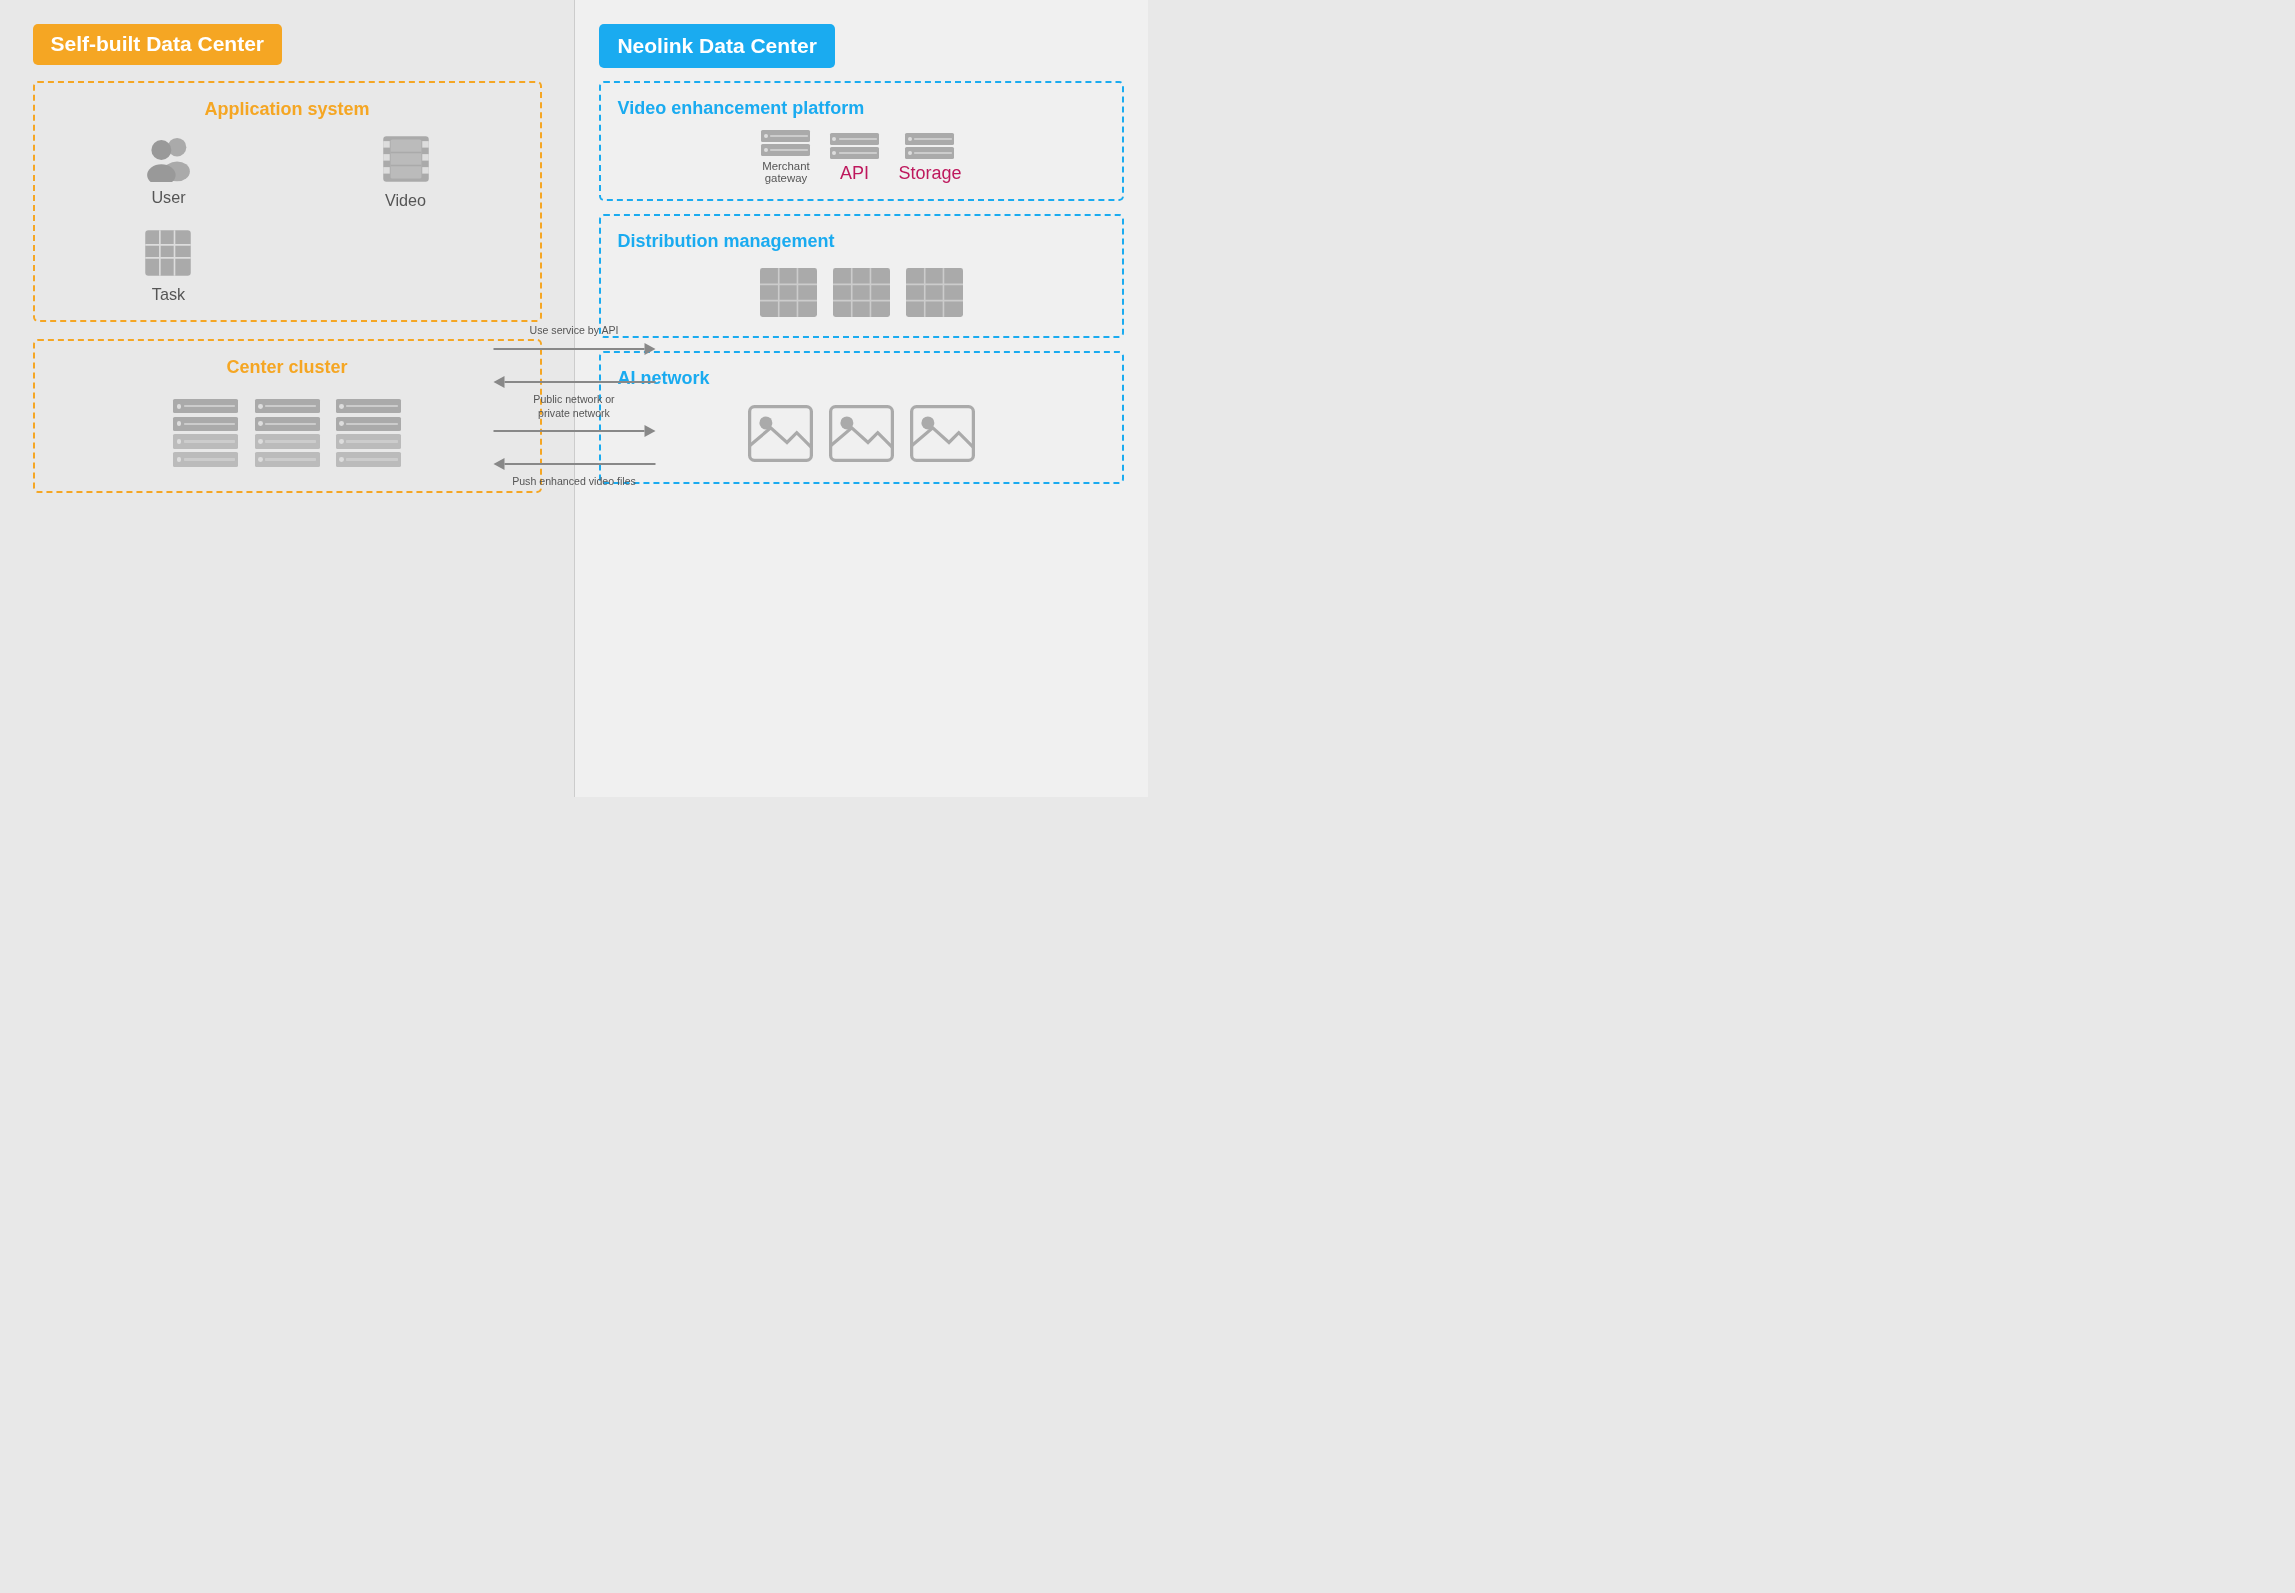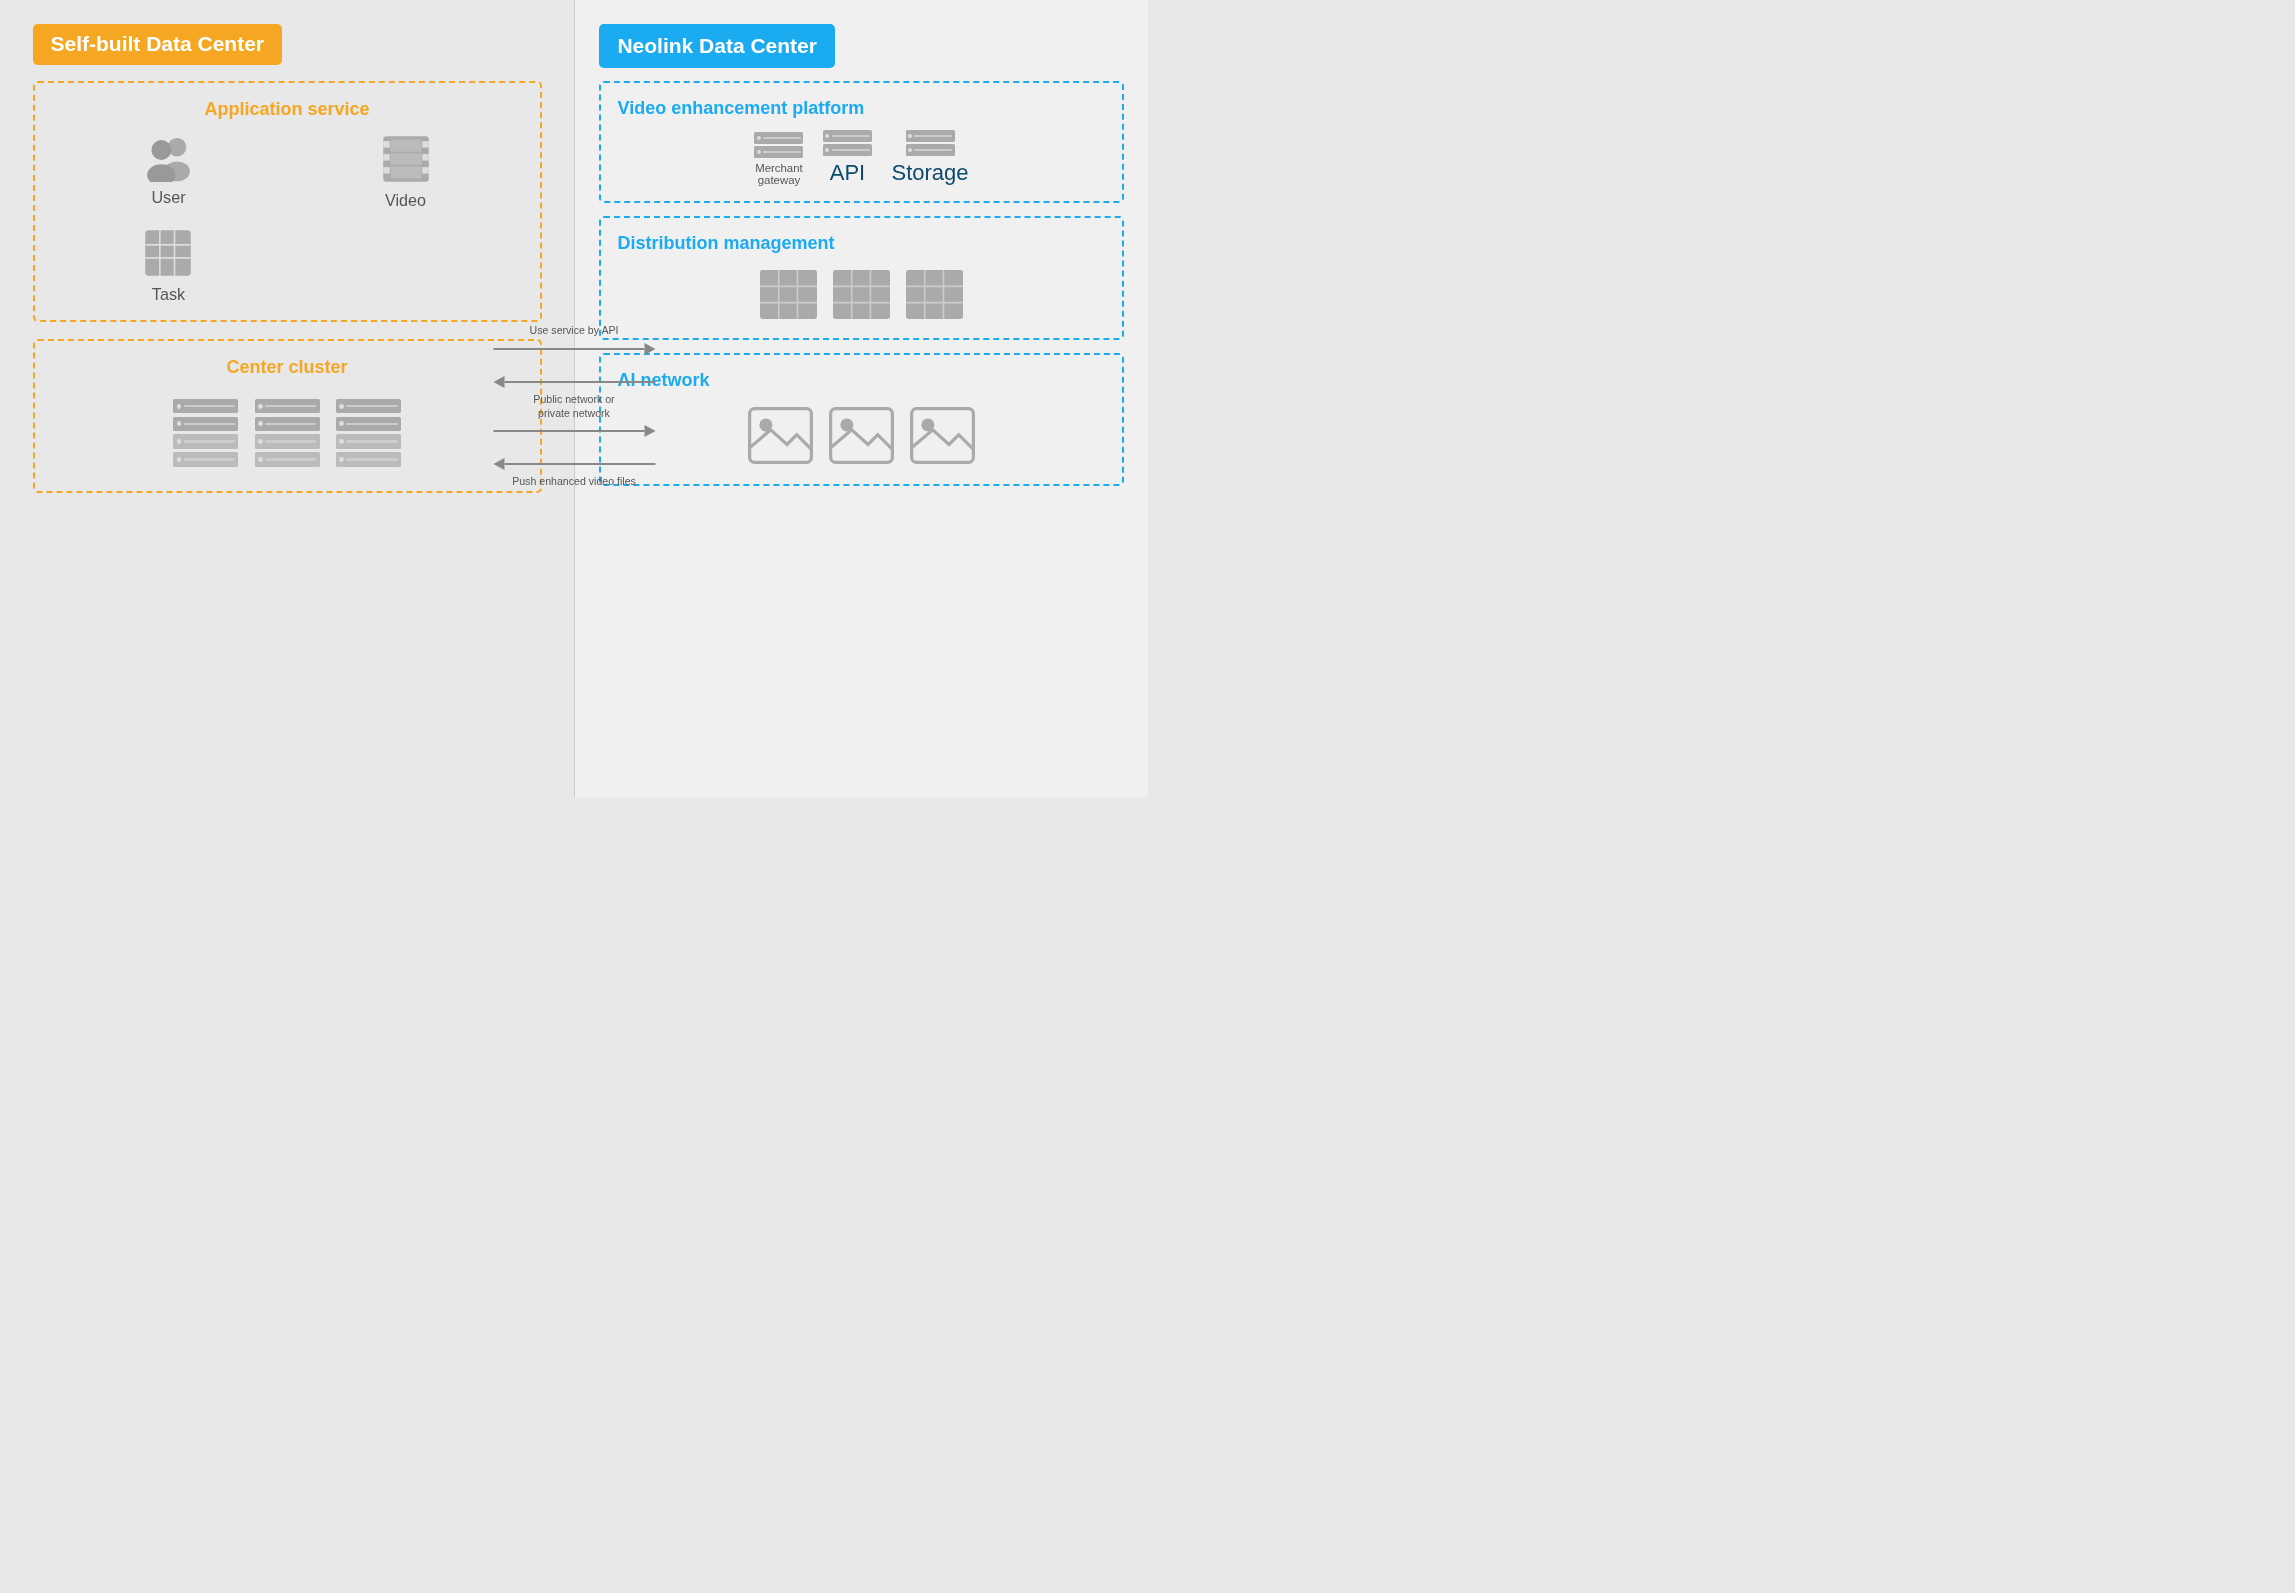"Application service" div.section-title-orange { text: service -> system }
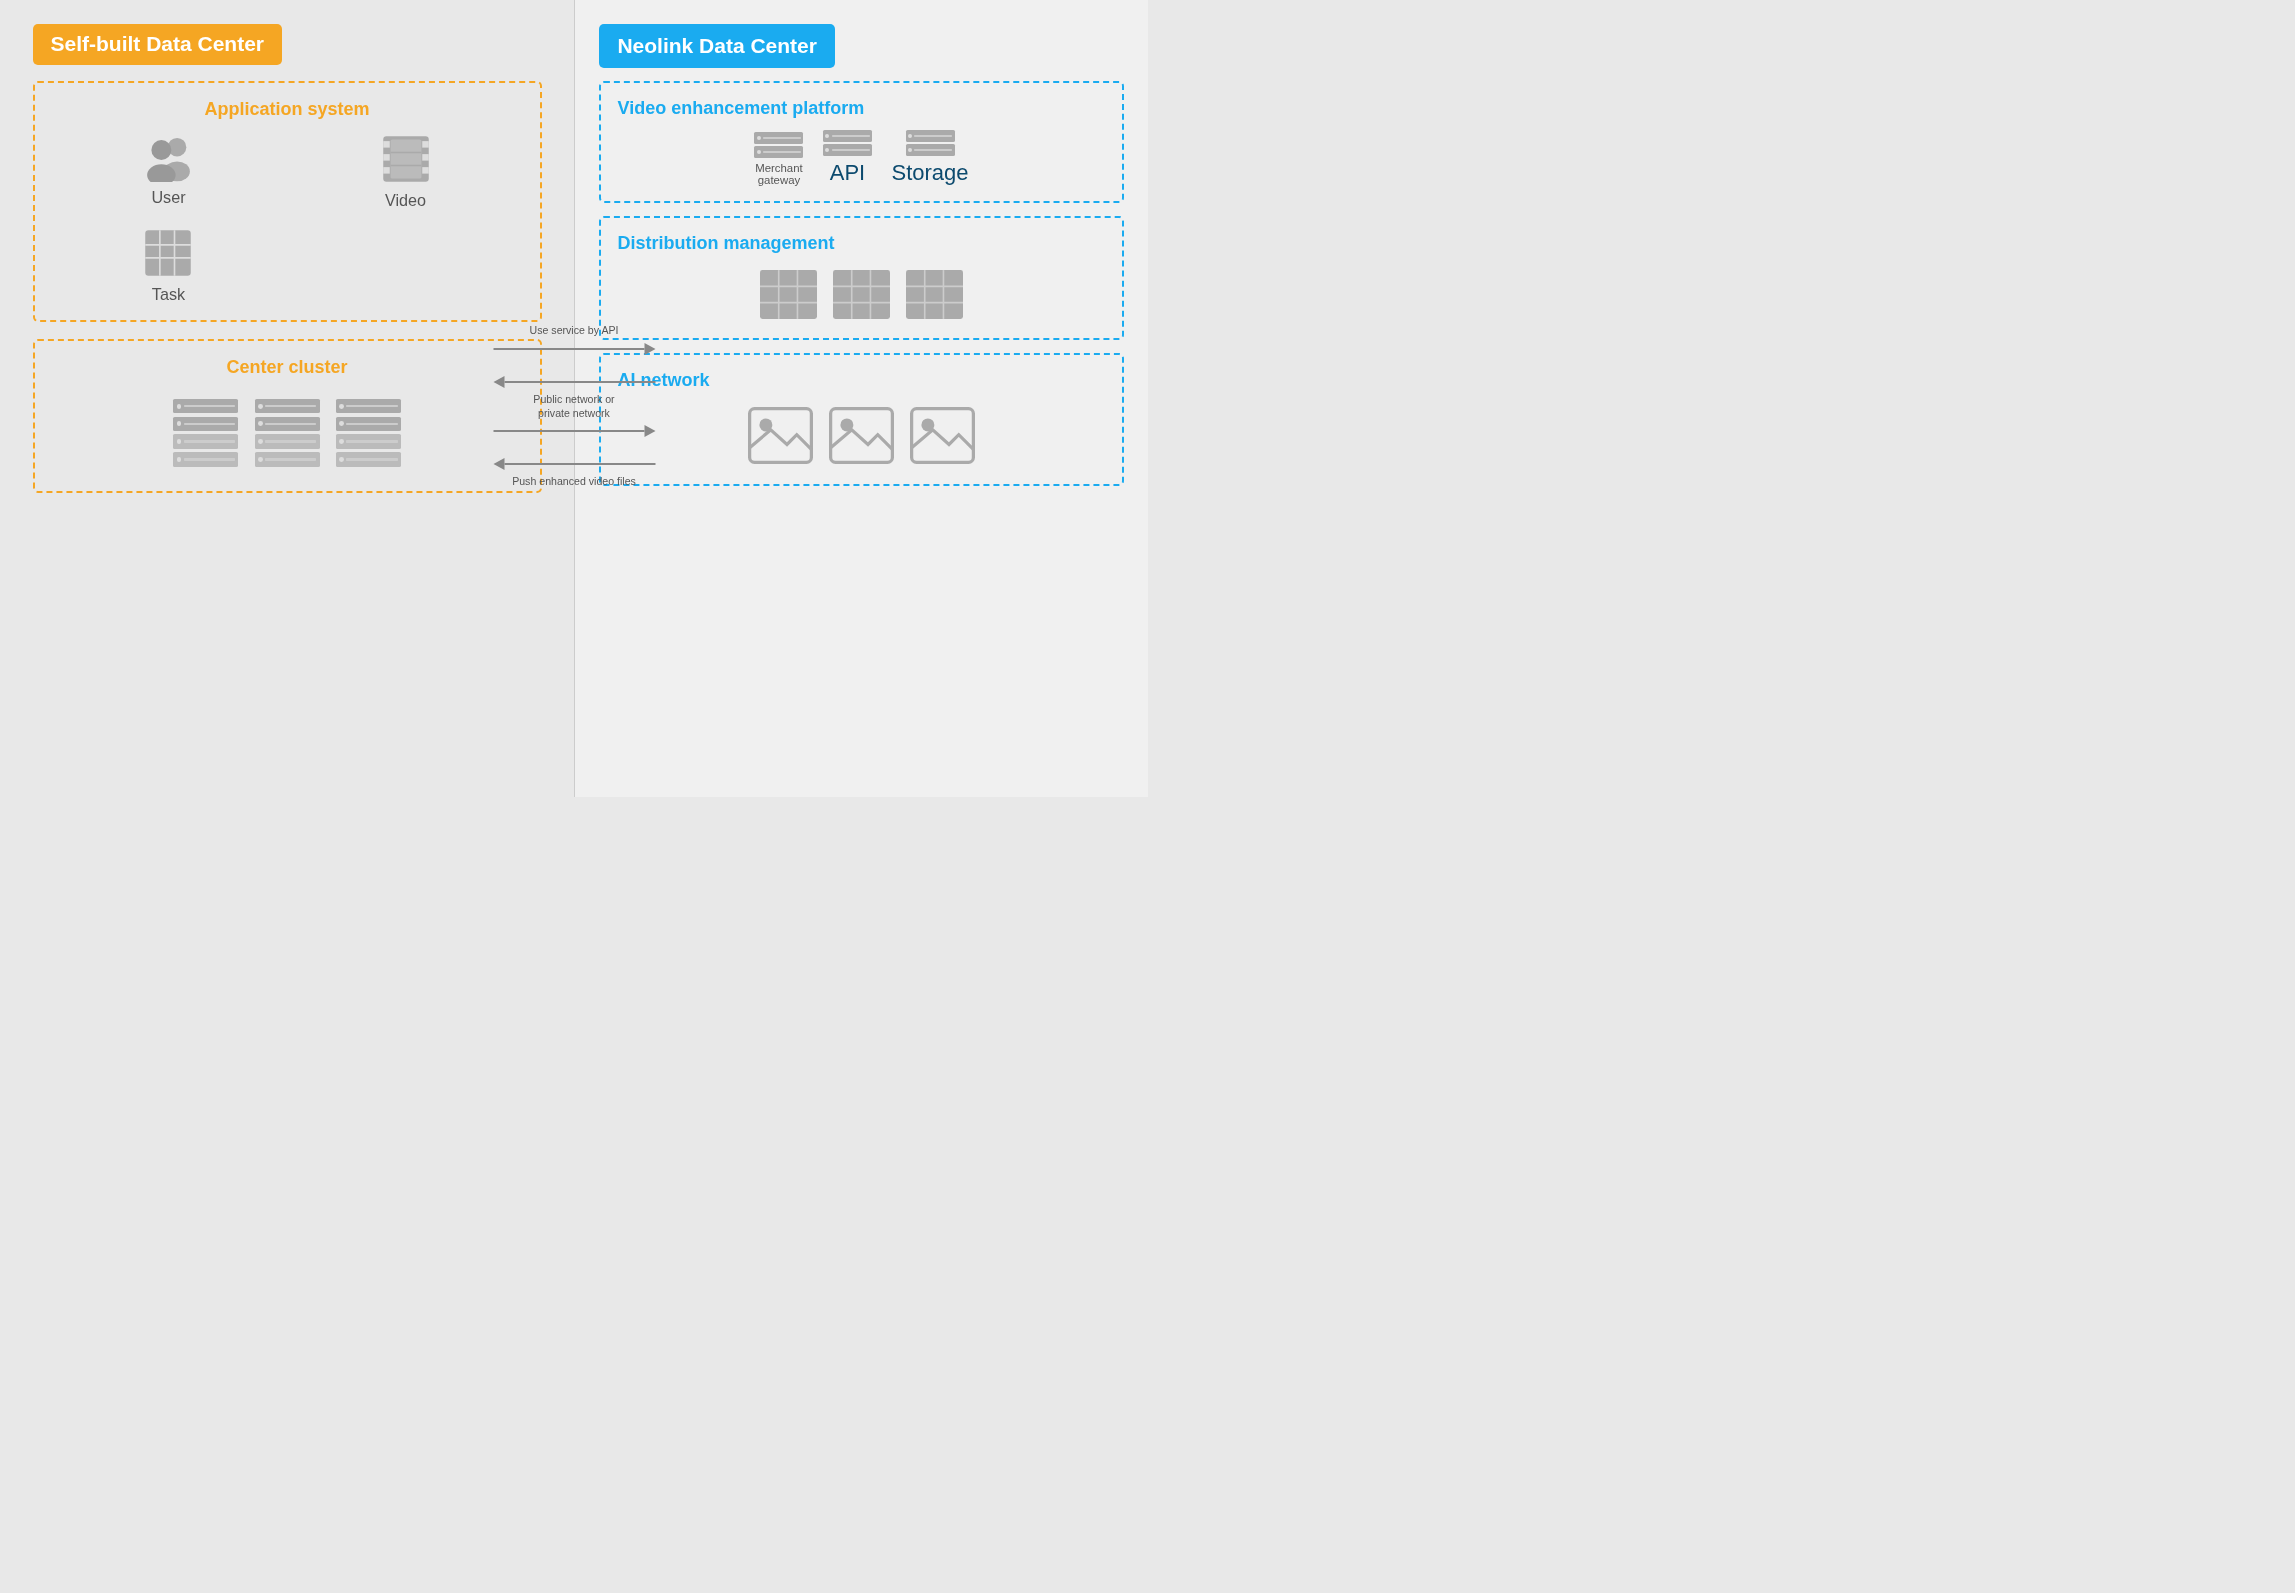"API" .vep-label-large { color: #0c4a6e -> #be185d; font-size: 22px -> 18px }
